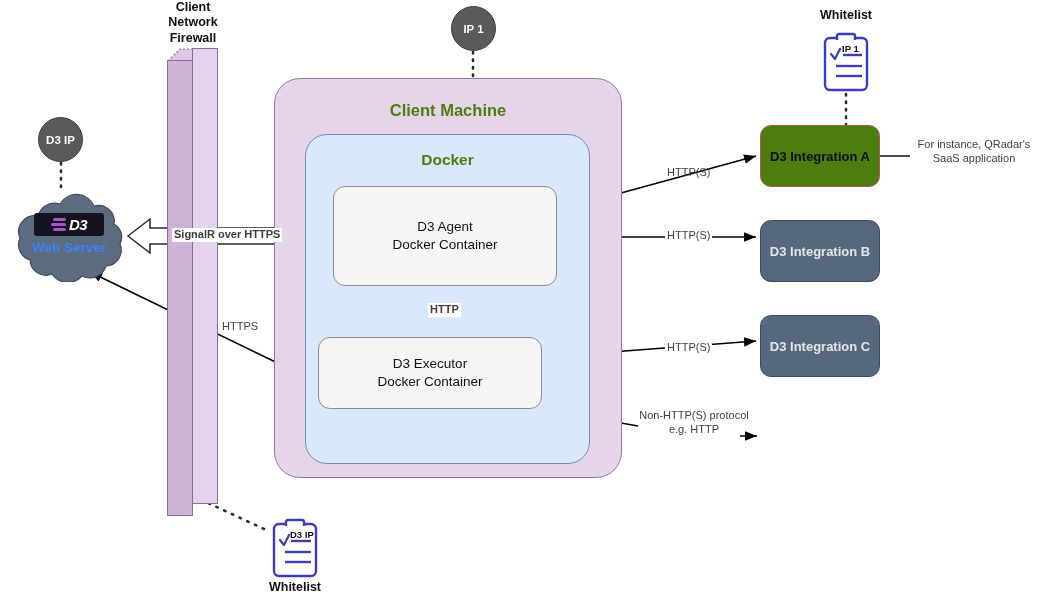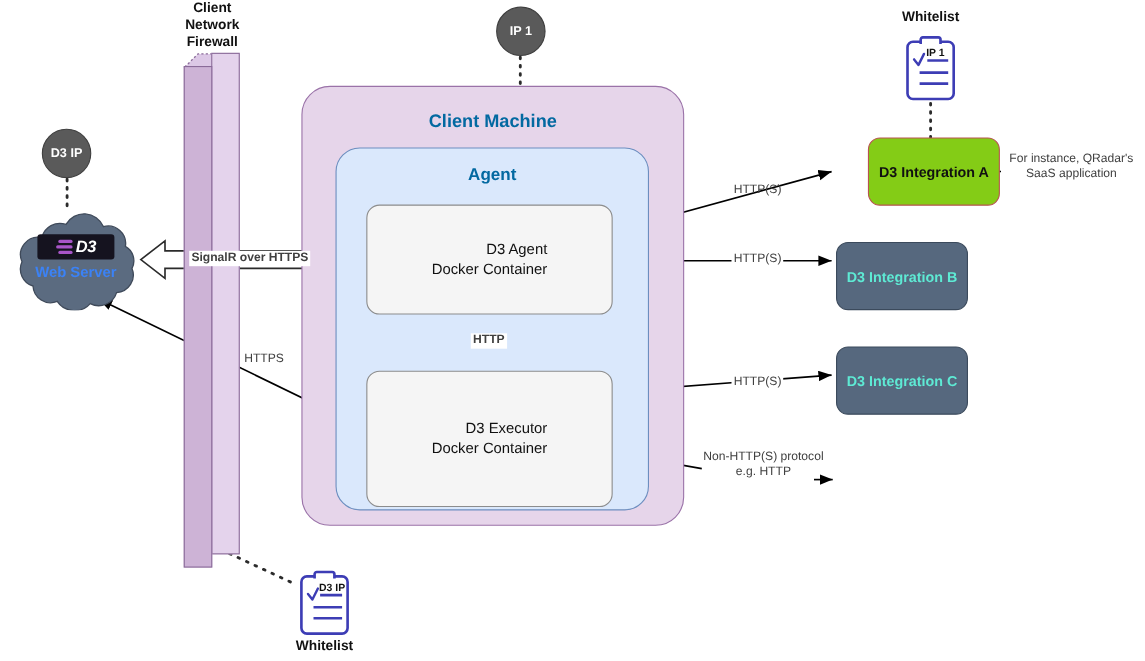"Client Machine" .zone-title { color: #0369a1 -> #4d7c0f }
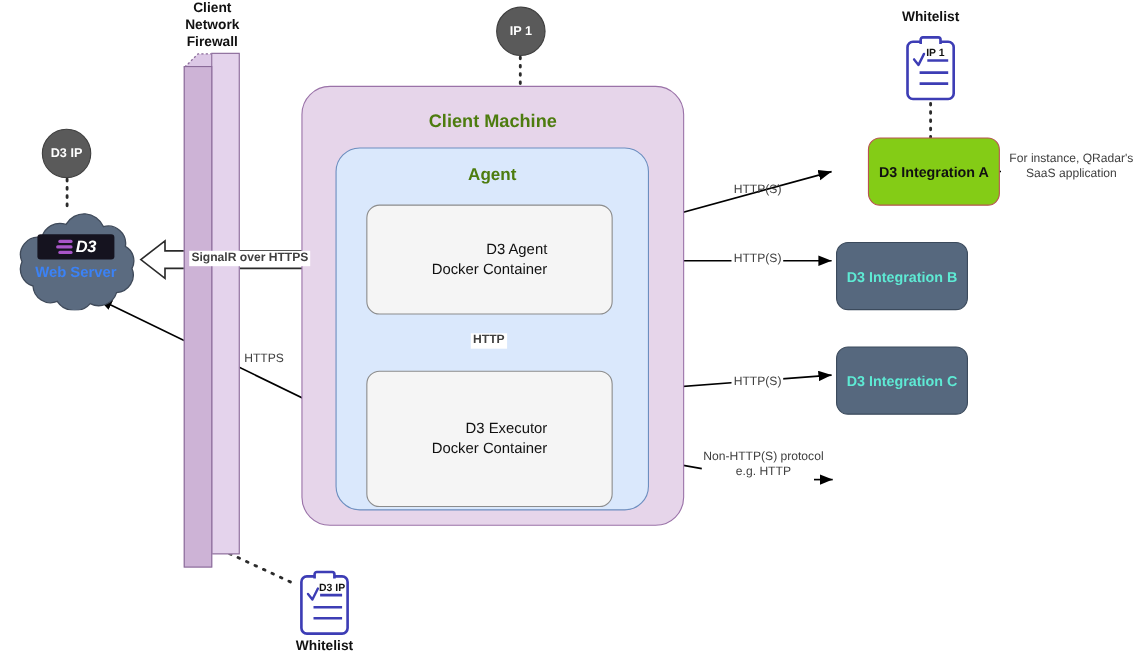"Agent" div.zone-title { text: Agent -> Docker }
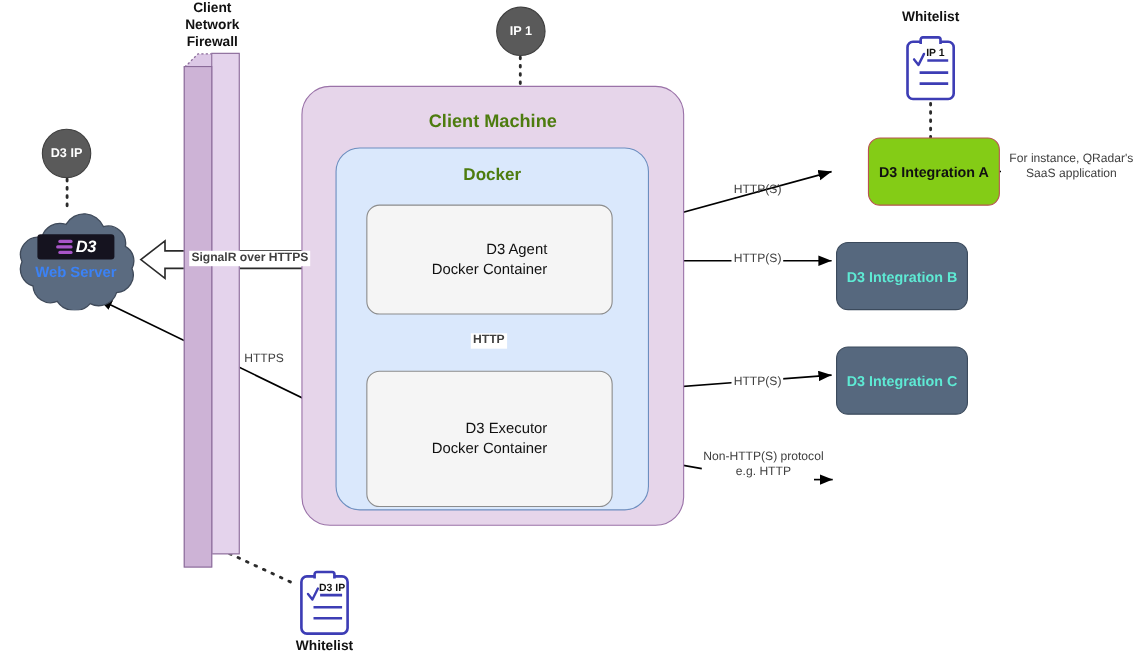"D3 Integration A" .integ-pink { background: #84cc16 -> #4d7c0f; margin-left: 29px -> none }
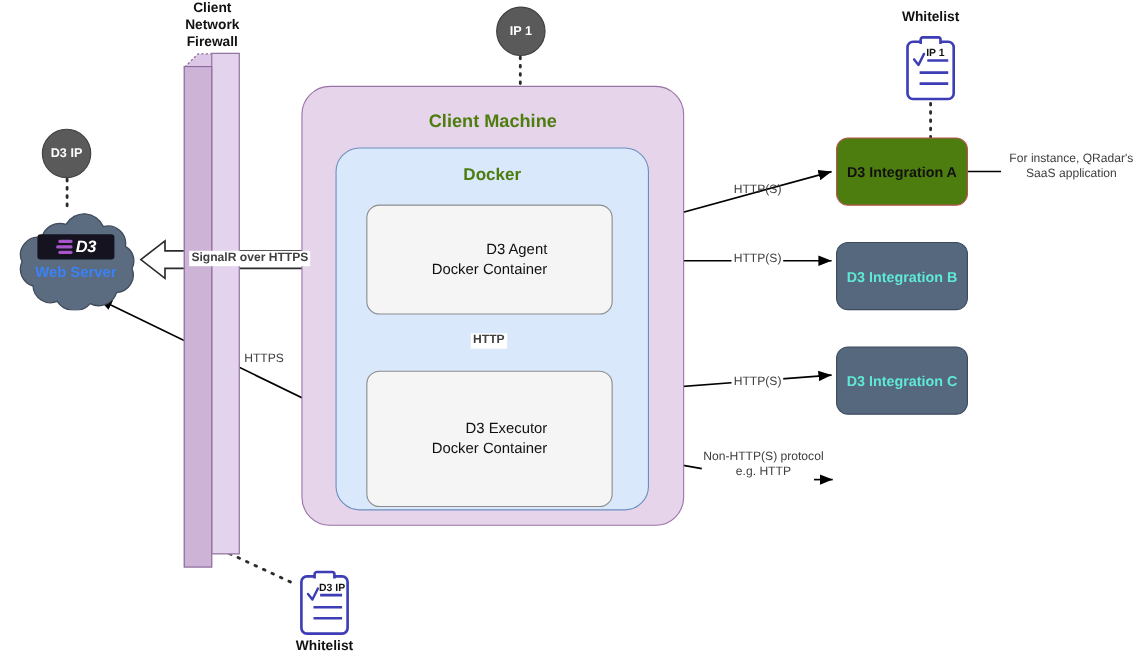"D3 Agent" .dbox { text-align: right -> none }
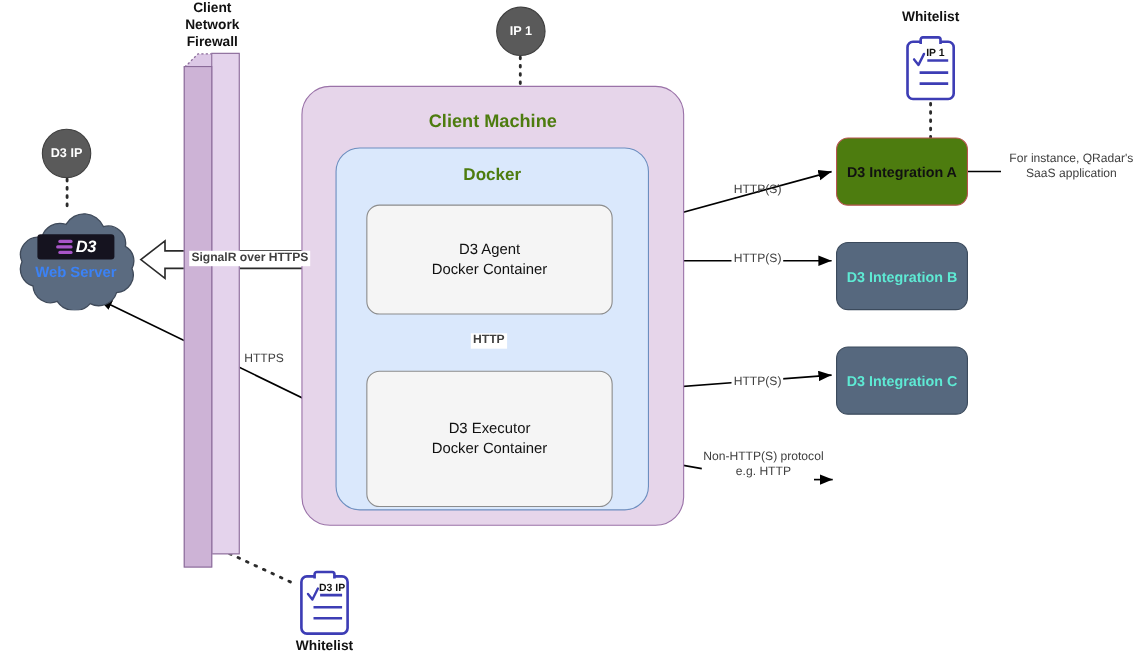"D3 Integration B" .integ-slate { color: #5eead4 -> #e5e5e5 }
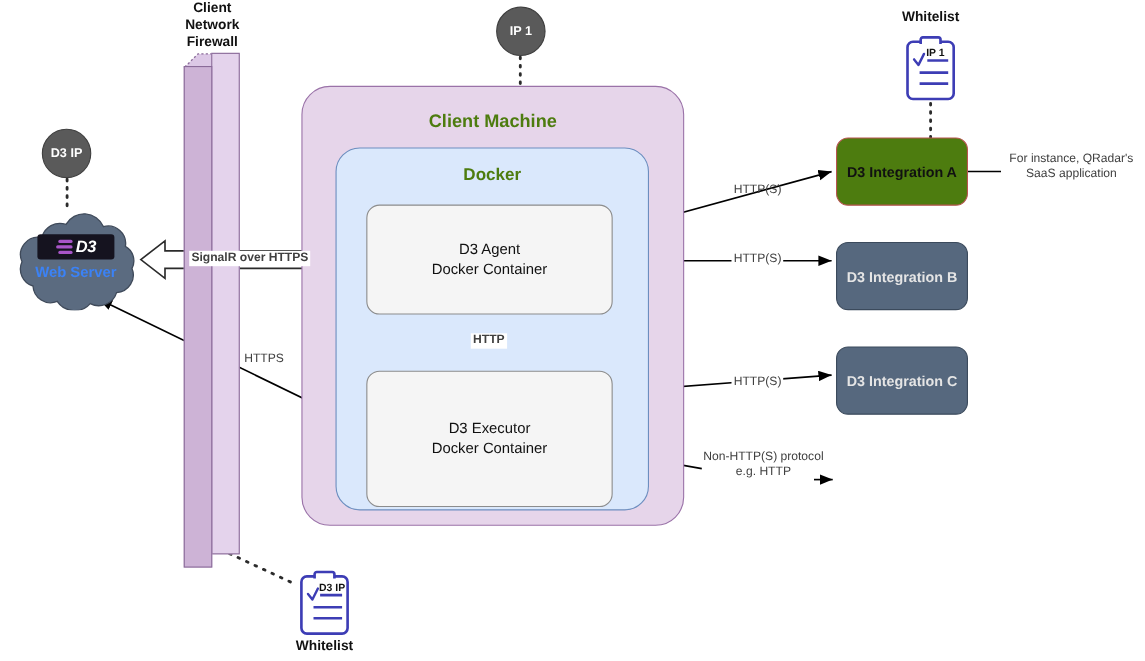"D3 Executor" .dbox-exec { height: 124px -> 72px; left: 333px -> 318px }
